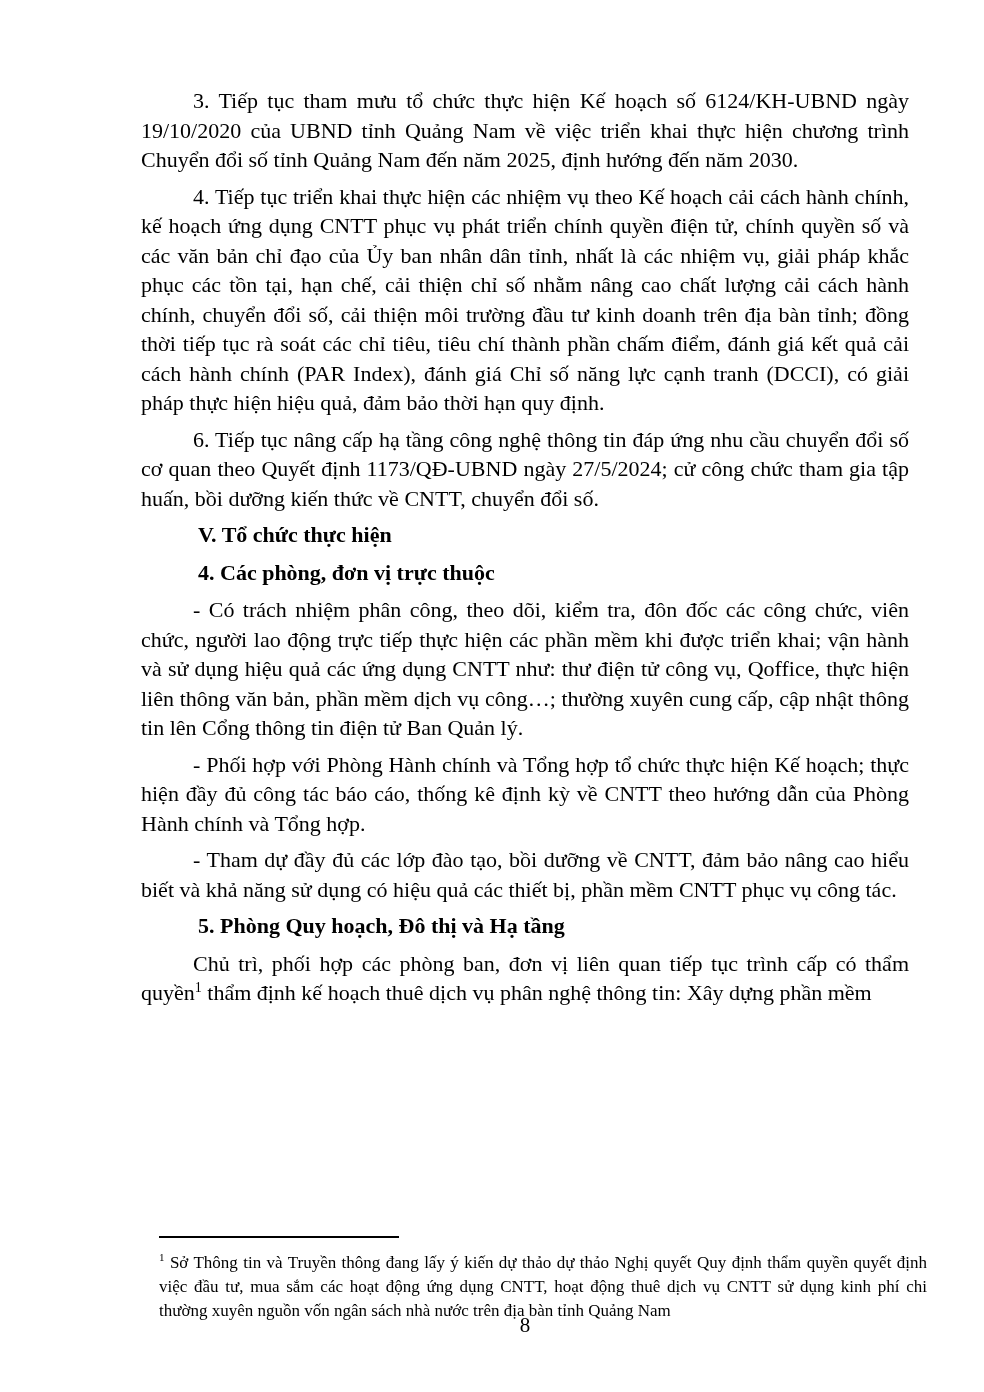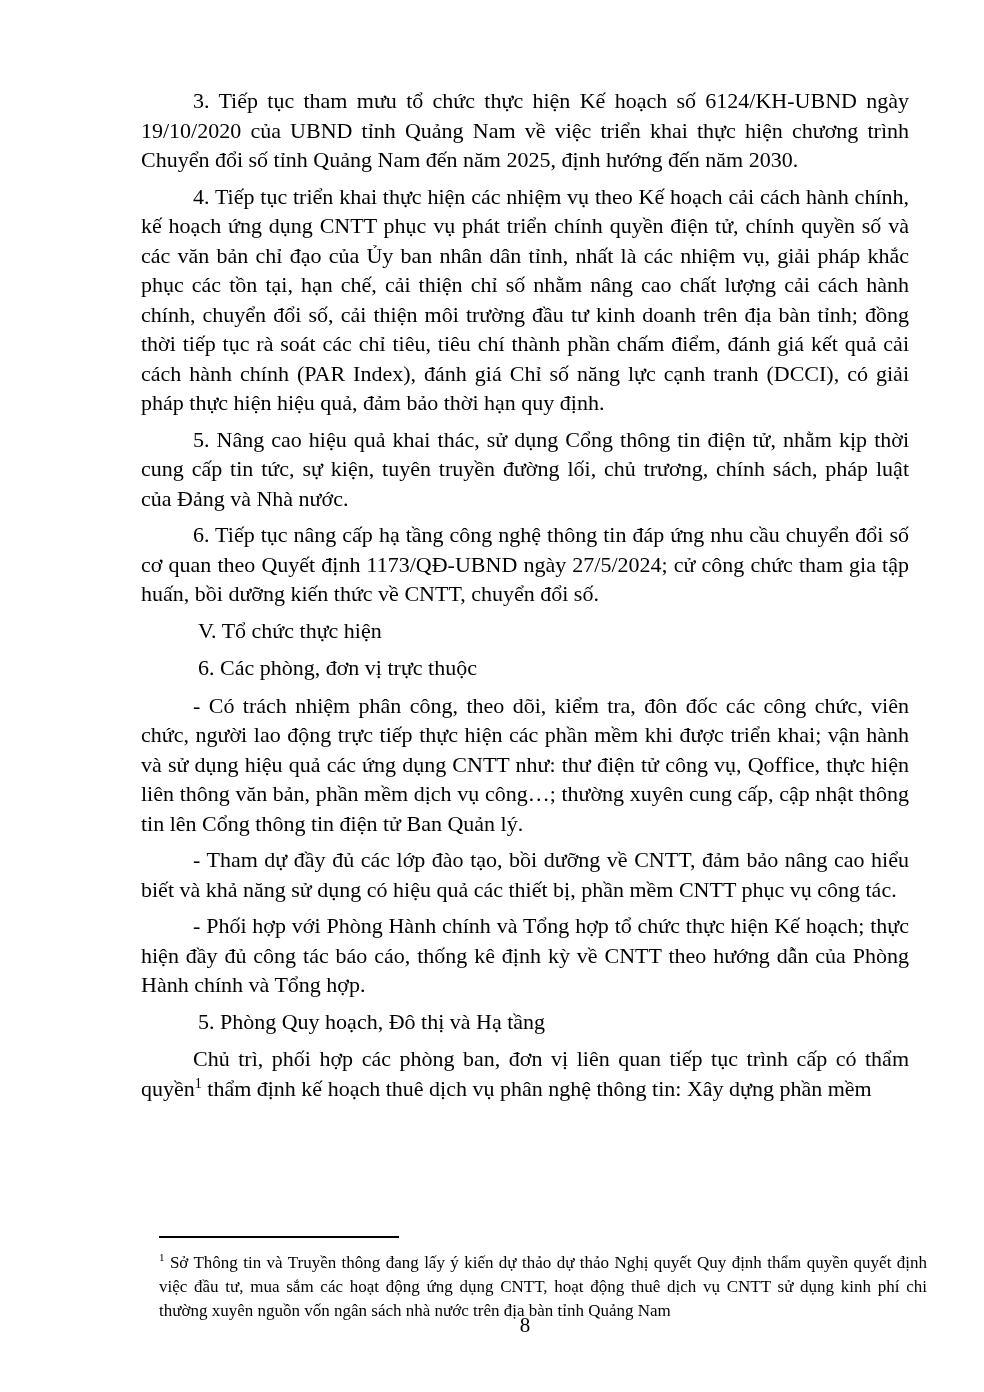"5. Nâng cao hiệu quả" p.para { html: <p>5. Nâng cao hiệu quả khai thác, sử dụng Cổng thông tin điện tử, nhằm kịp thời cung cấp tin tức, sự kiện, tuyên truyền đường lối, chủ trương, chính sách, pháp luật của Đảng và Nhà nước.</p> -> none }
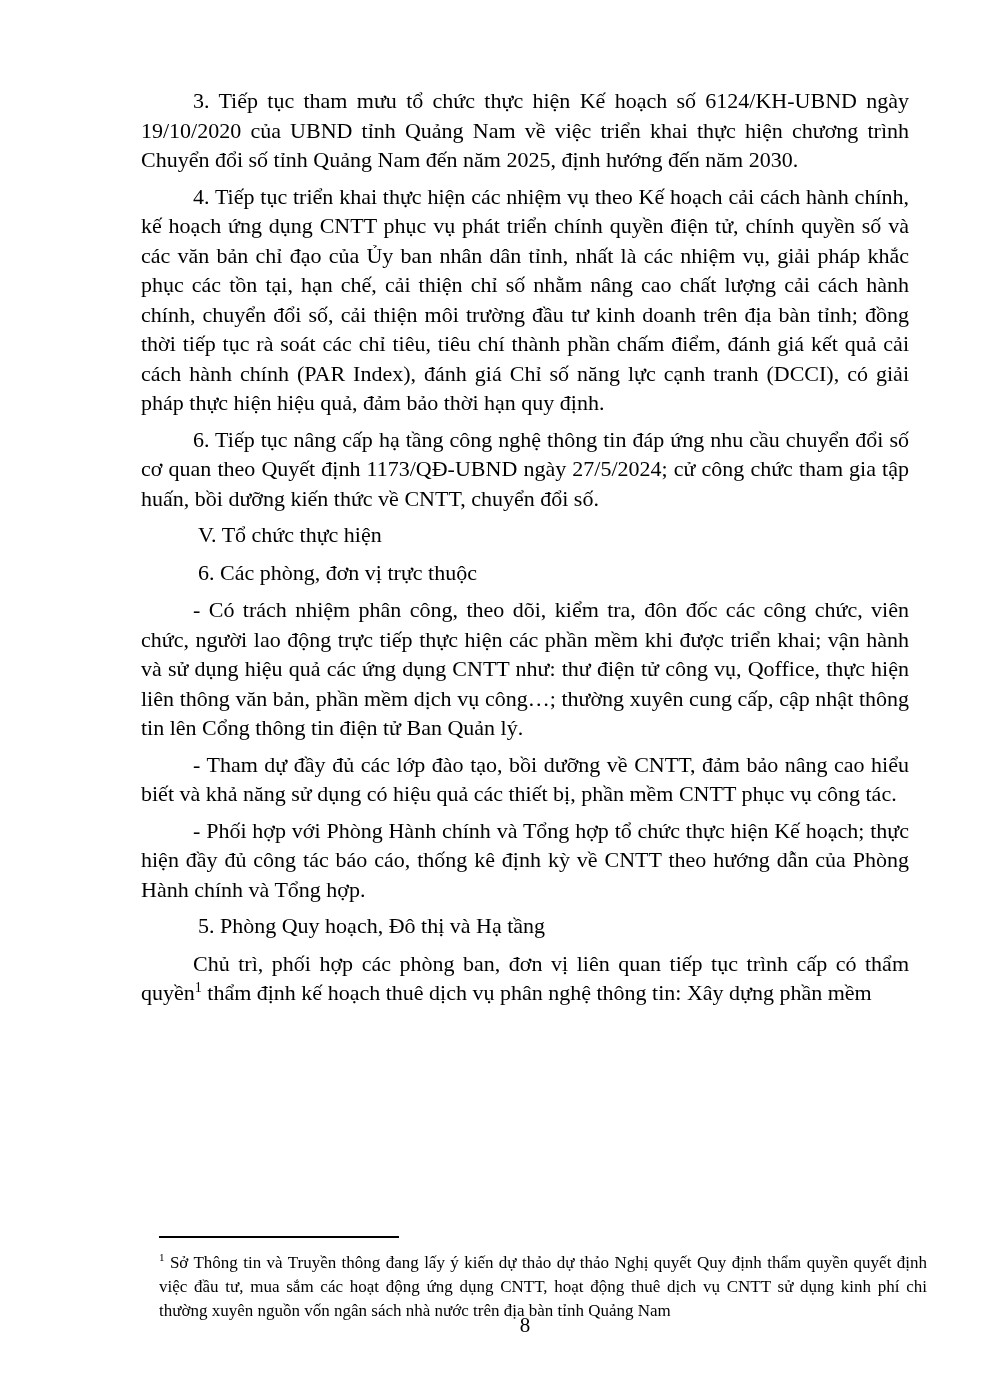"V. Tổ chức thực hiện" .heading { font-weight: normal -> bold }
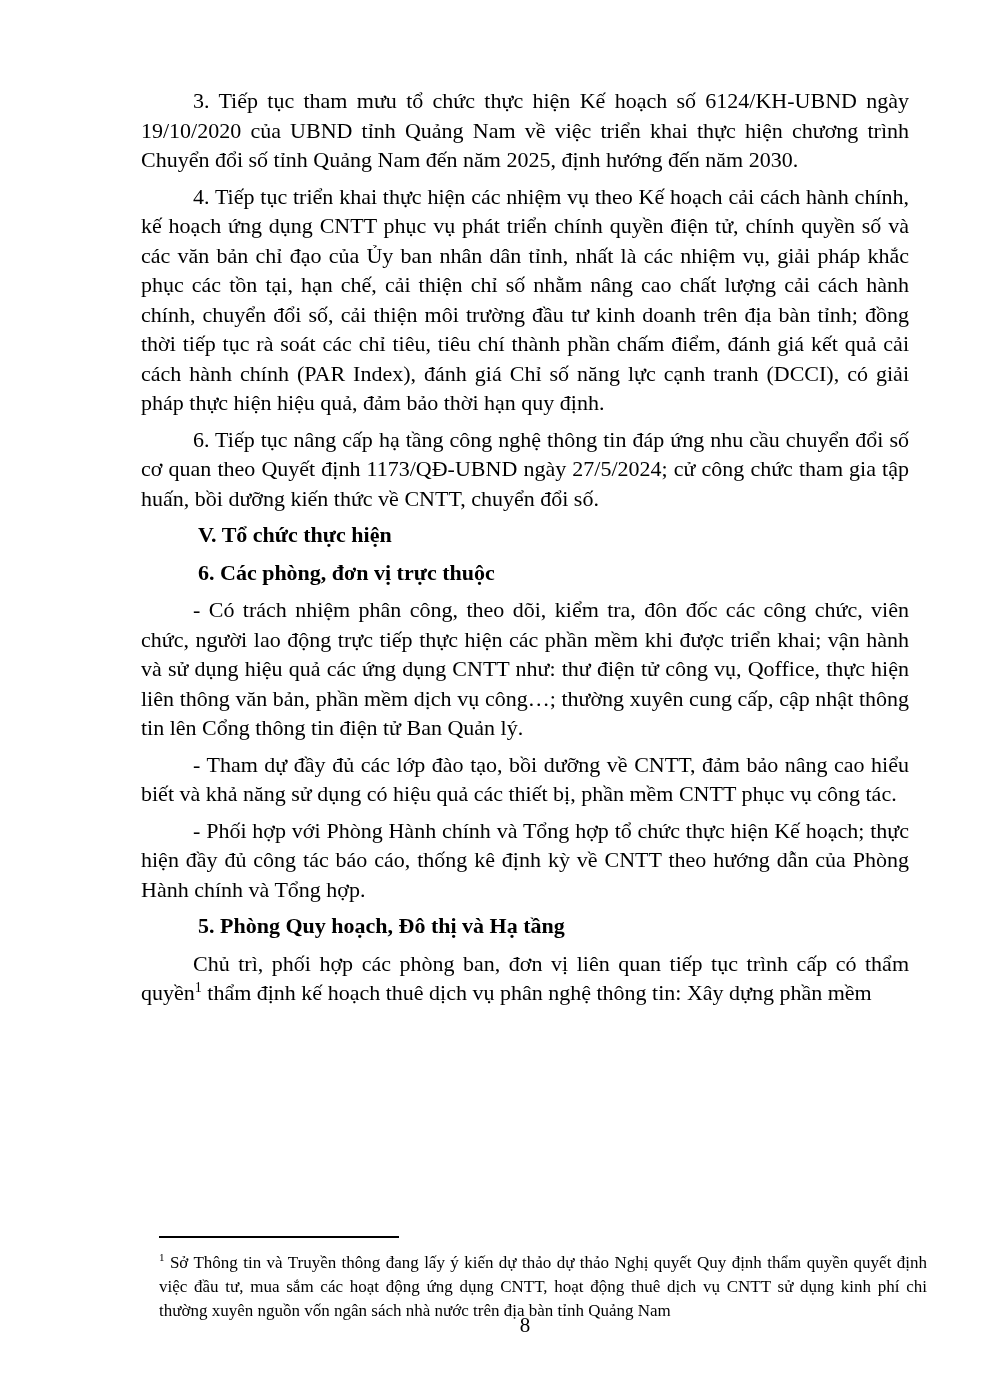"6. Các phòng, đơn vị" p.heading { text: 6 -> 4 }
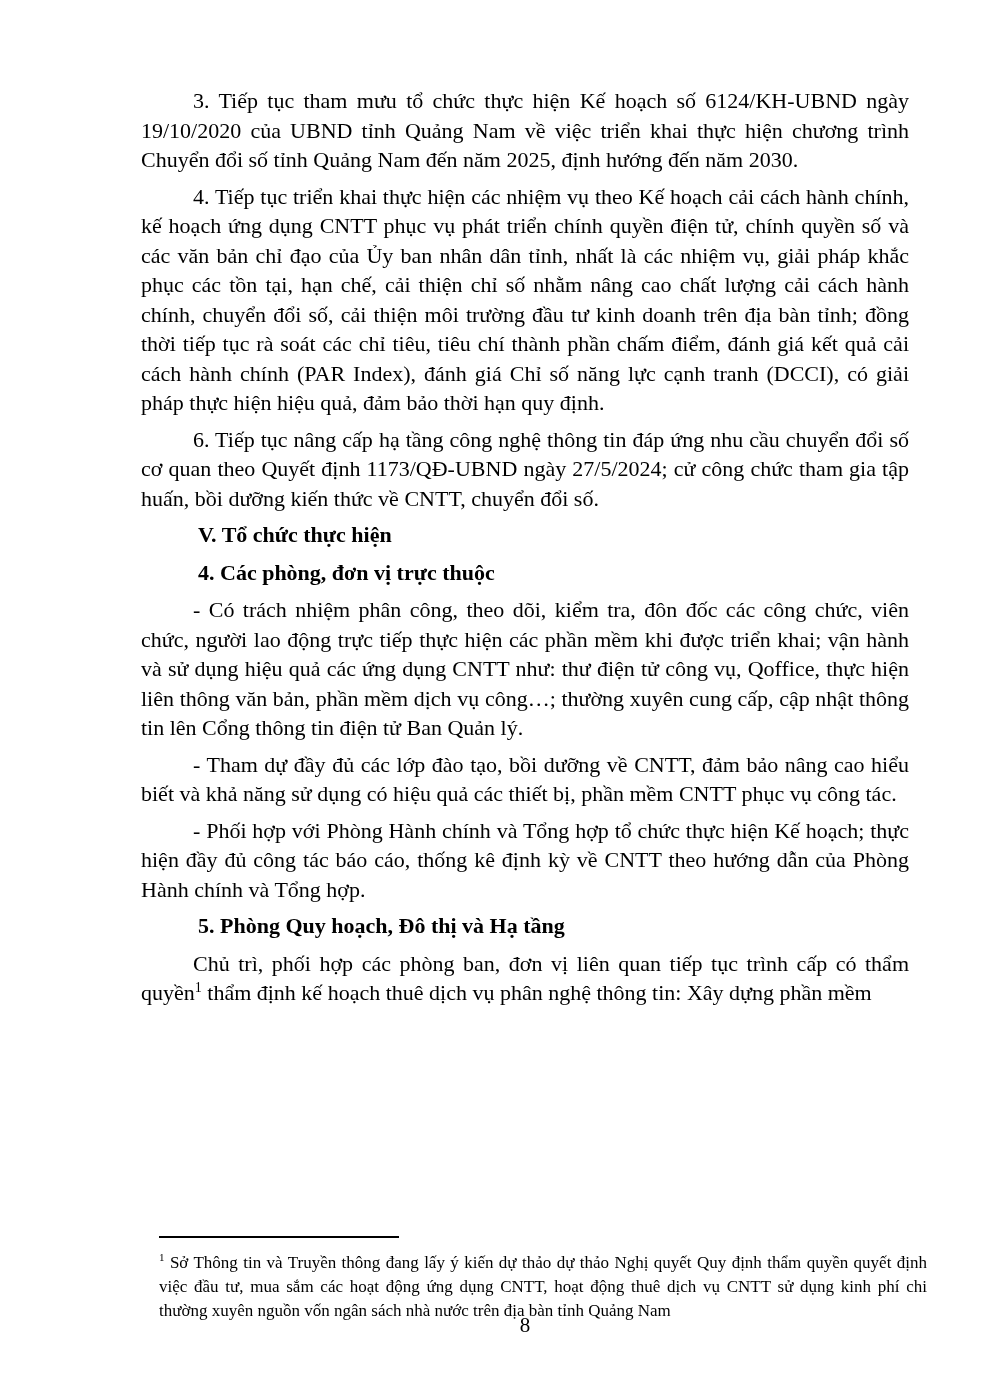"- Tham dự đầy đủ" p.para { order: before "- Phối hợp với Phòng" -> after "- Phối hợp với Phòng" }
